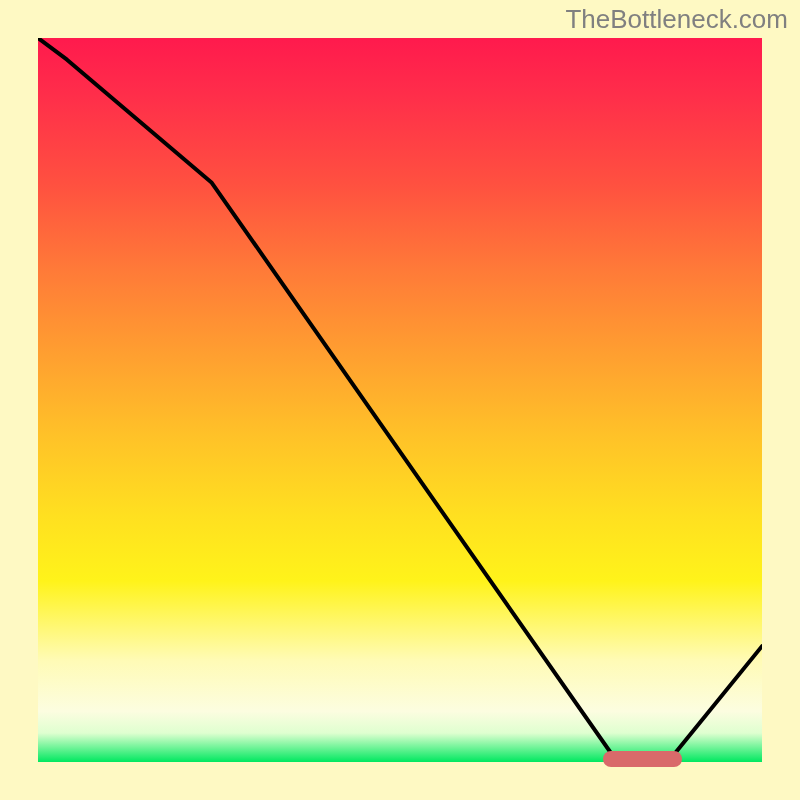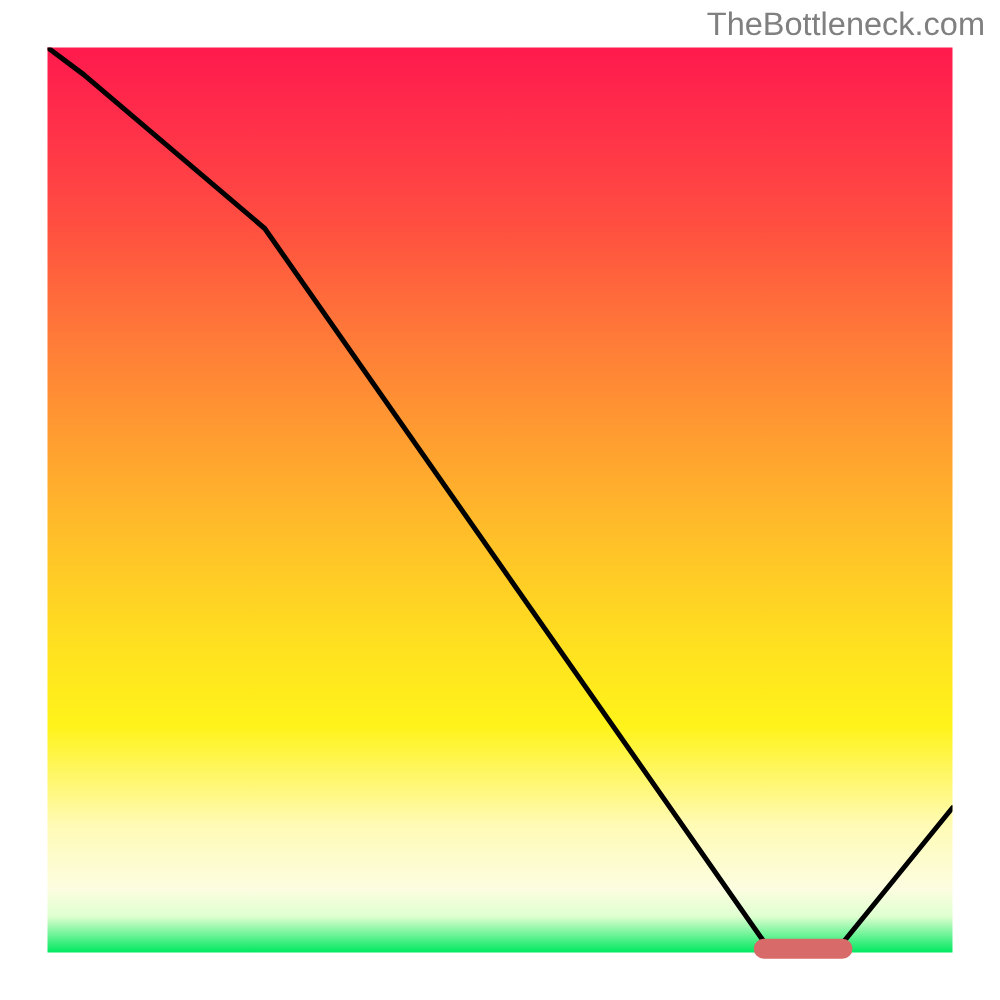"TheBottleneck.com" .container { background: #ffffff -> #fef9c3 }
